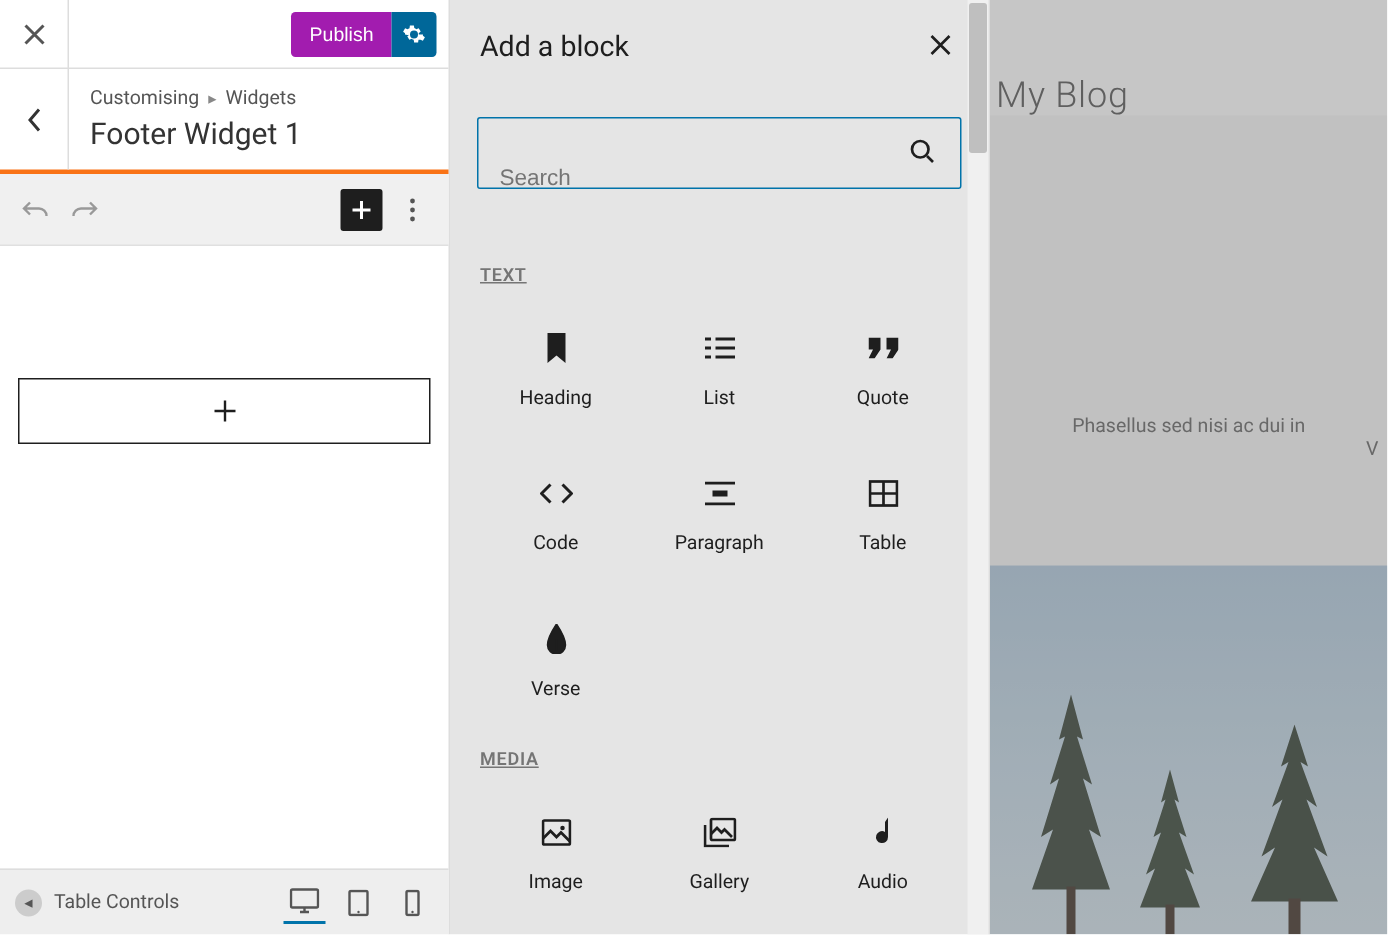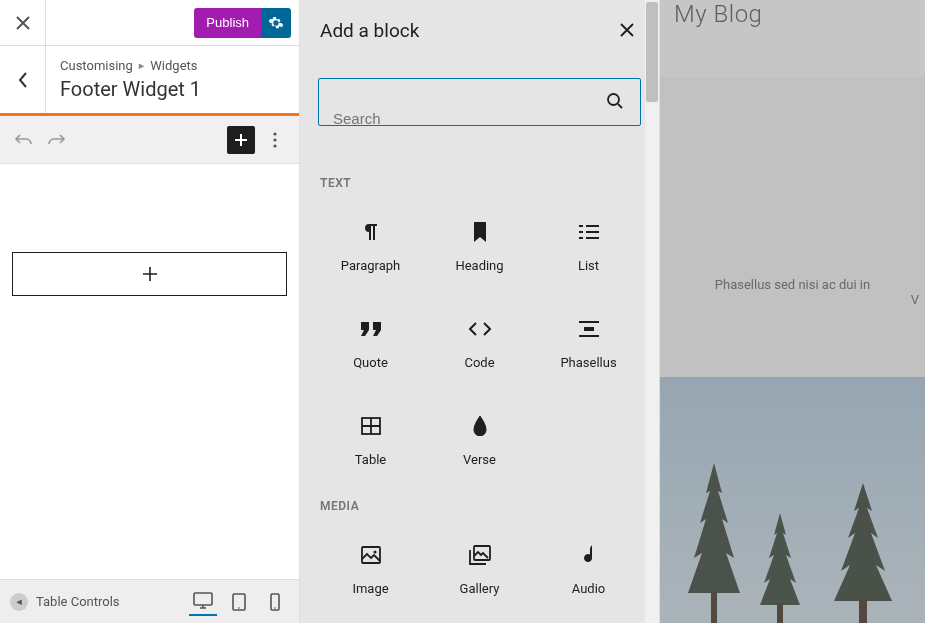"My Blog" .pv-head { align-items: flex-start -> flex-end; padding-left: 14px -> 4px }
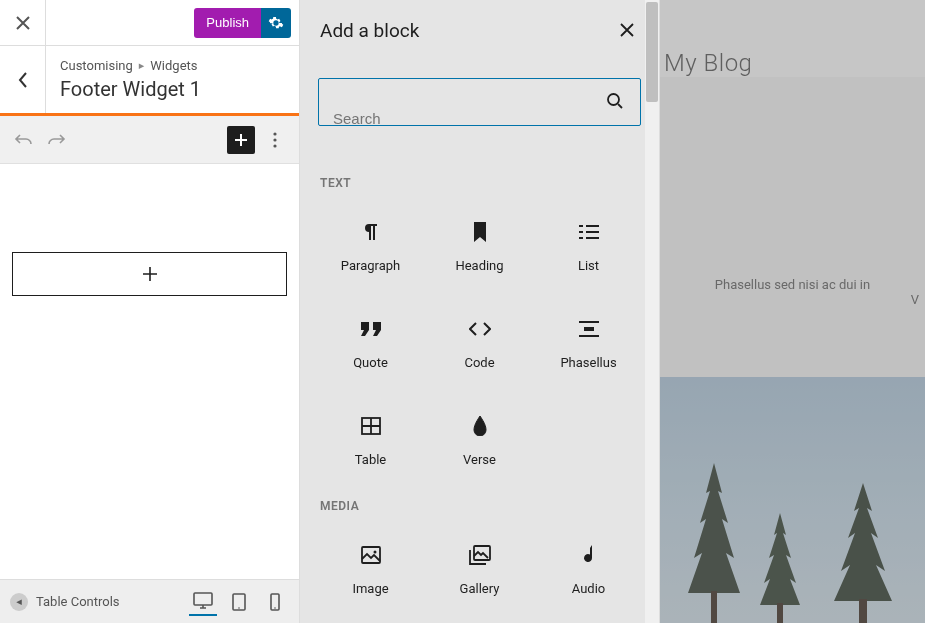"TEXT" .cat-title { text-decoration: none -> underline }
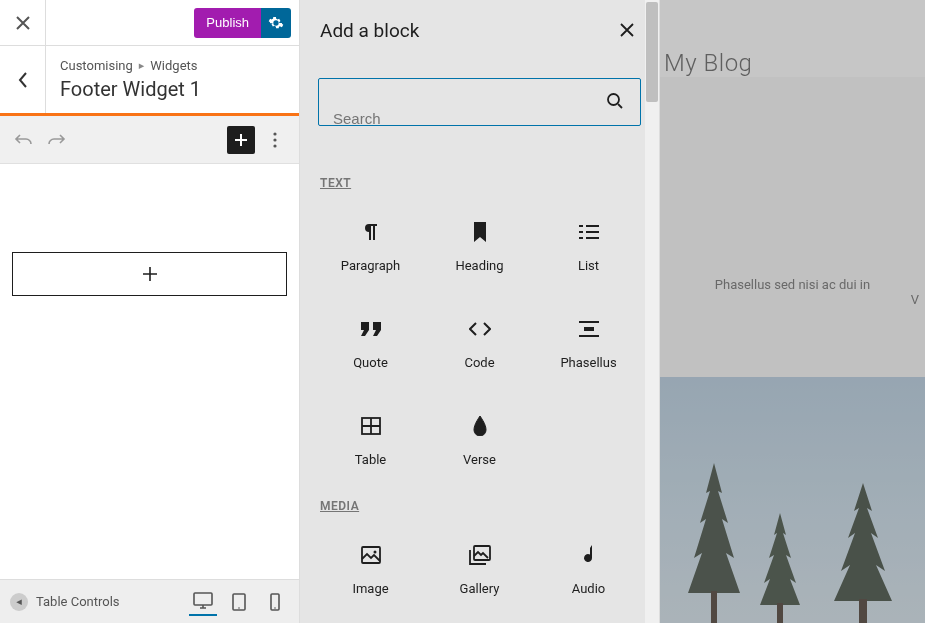"Paragraph" div.block-item { html: <div> <div> <svg> <path></path> </svg> </div> <div>Paragraph</div> </div> -> none }
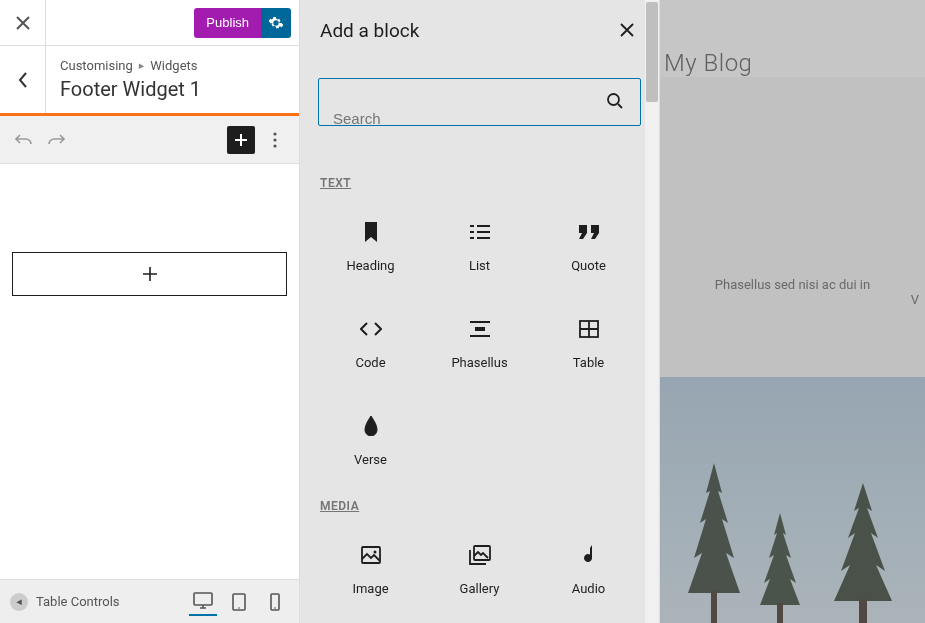"Phasellus" div.block-label { text: Phasellus -> Paragraph }
